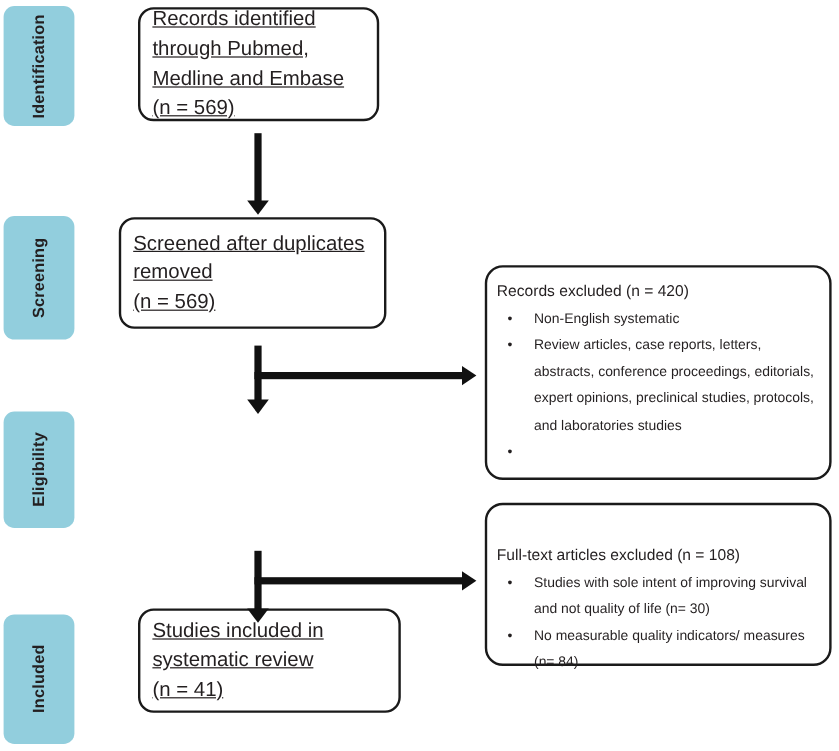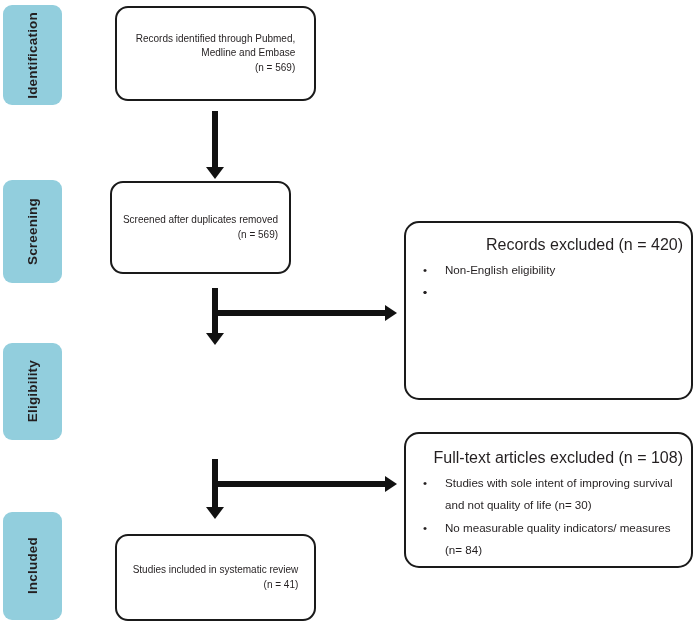"Records identified through Pubmed," .flow-box .box-text { font-size: 10px -> 17px; text-align: right -> left; text-decoration: none -> underline }
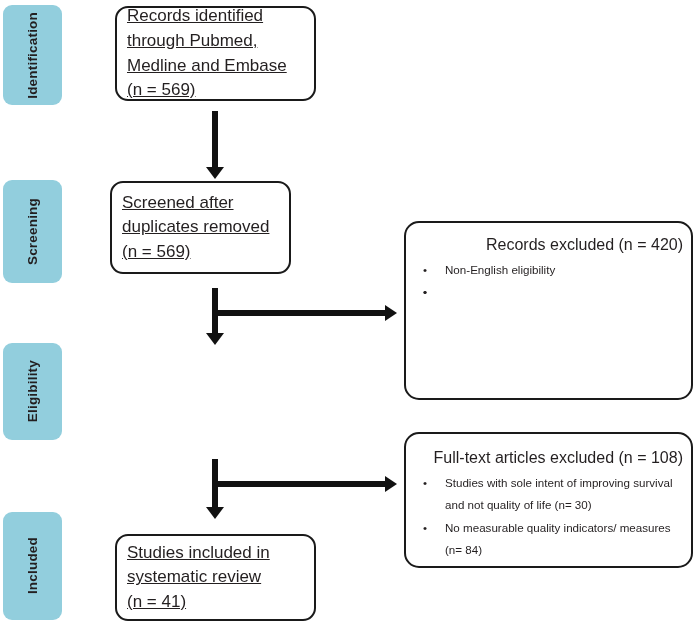"Screened after duplicates removed" div.flow-box { left: 110px -> 99px; width: 181px -> 223px }
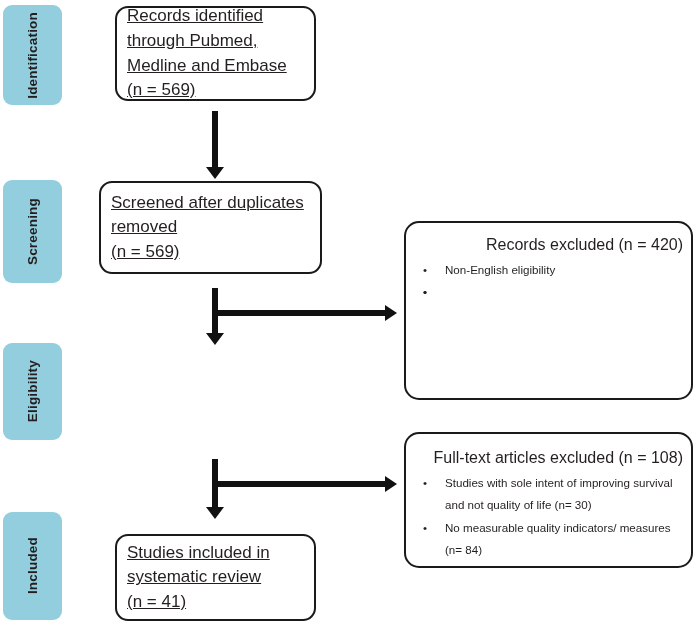"Records excluded (n = 420)" .excl-title { font-size: 16px -> 13px; text-align: right -> left }
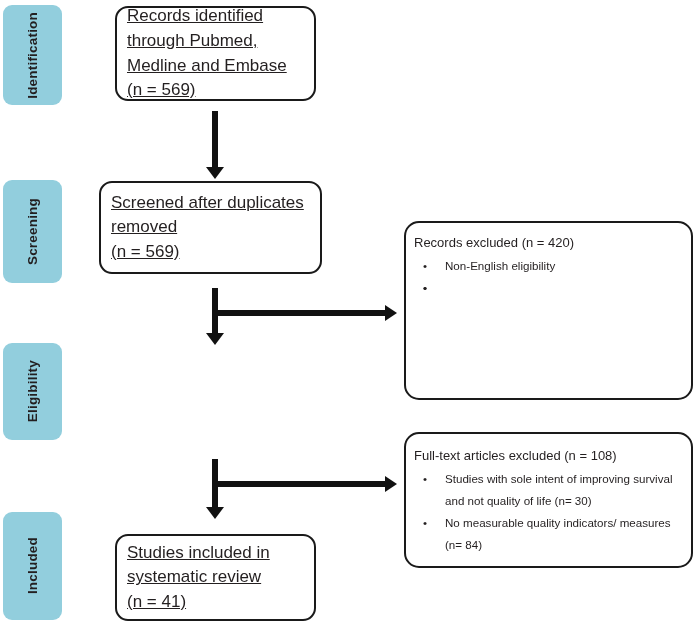"Non-English eligibility" span { text: eligibility -> systematic }
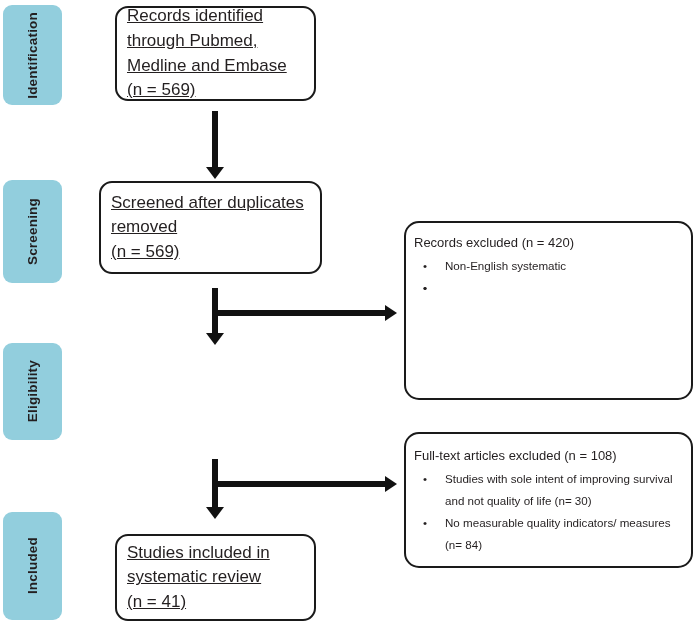"Review articles, case reports, letters," span { html: none -> <span>Review articles, case reports, letters, abstracts, conference proceedings, editorials, expert opinions, preclinical studies, protocols, and laboratories studies</span> }
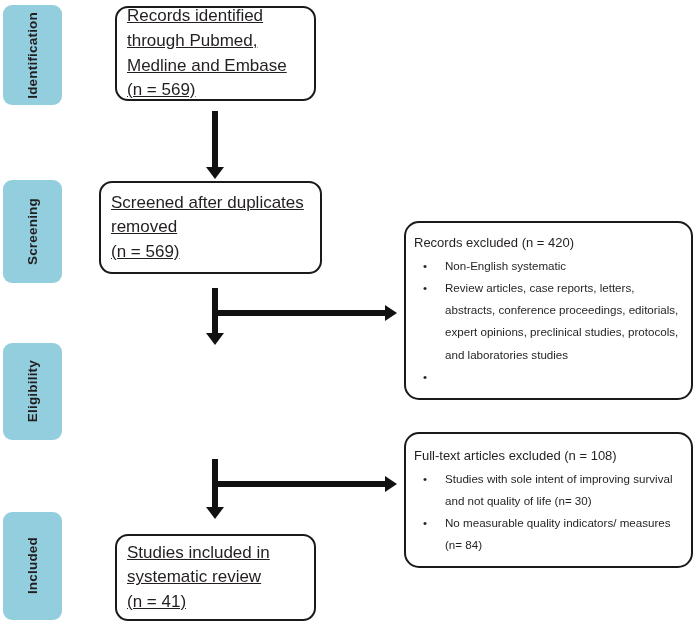"Full-text articles excluded (n =" div.excl-box { padding-top: 12px -> 32px; top: 432px -> 419px }
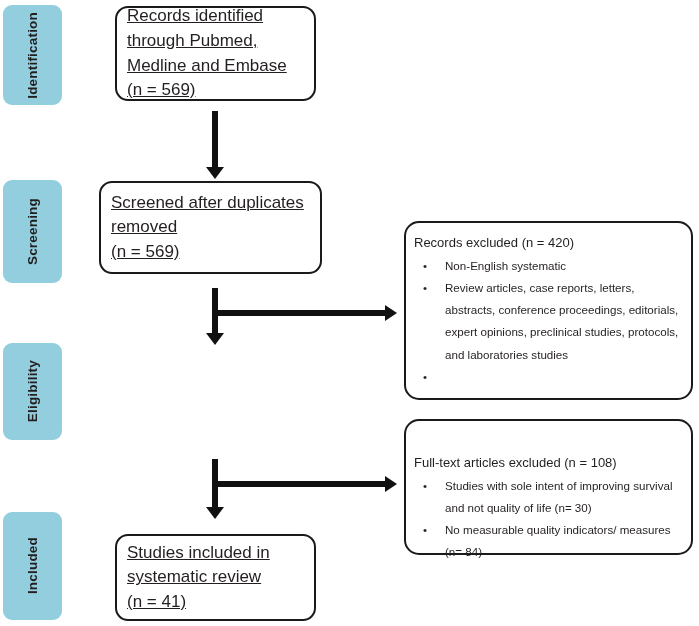"Studies included in systematic review" div.flow-box { top: 534px -> 507px; width: 201px -> 219px }
